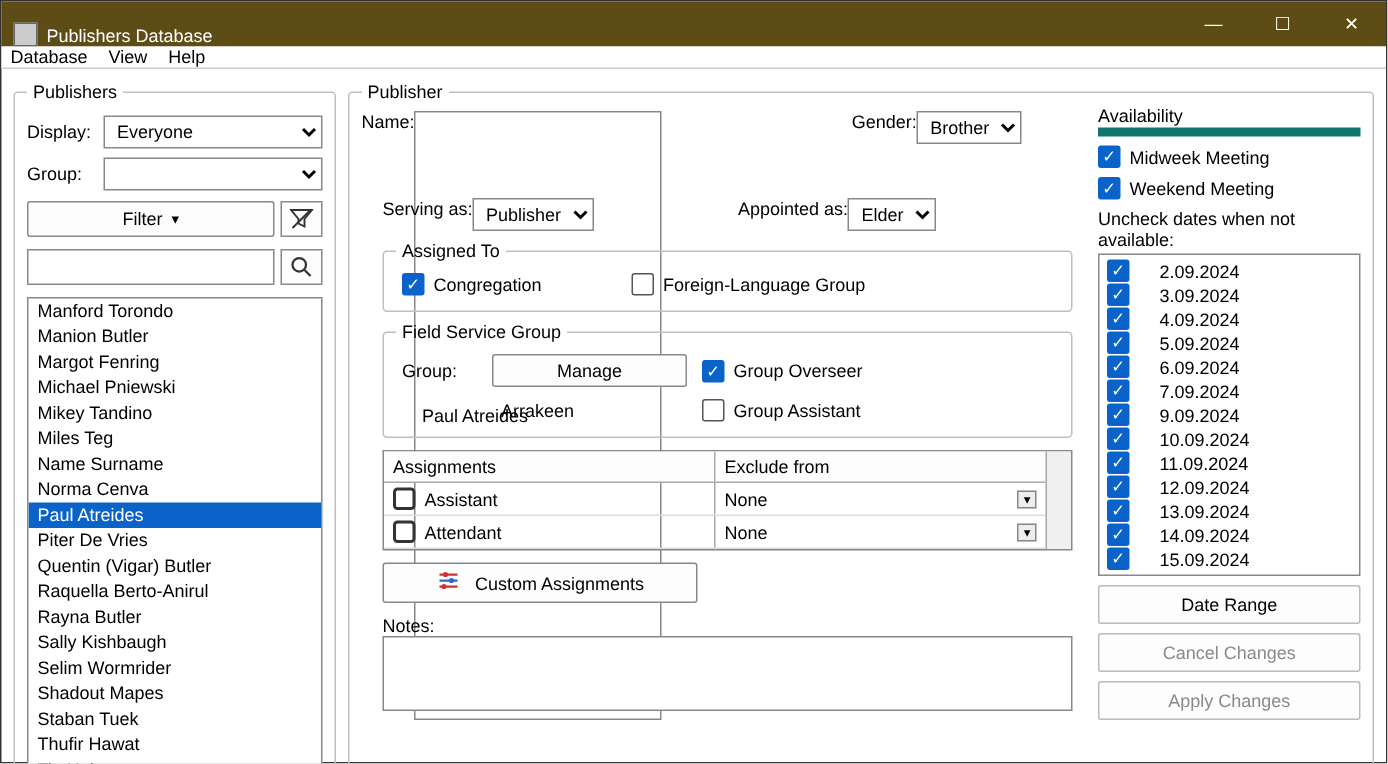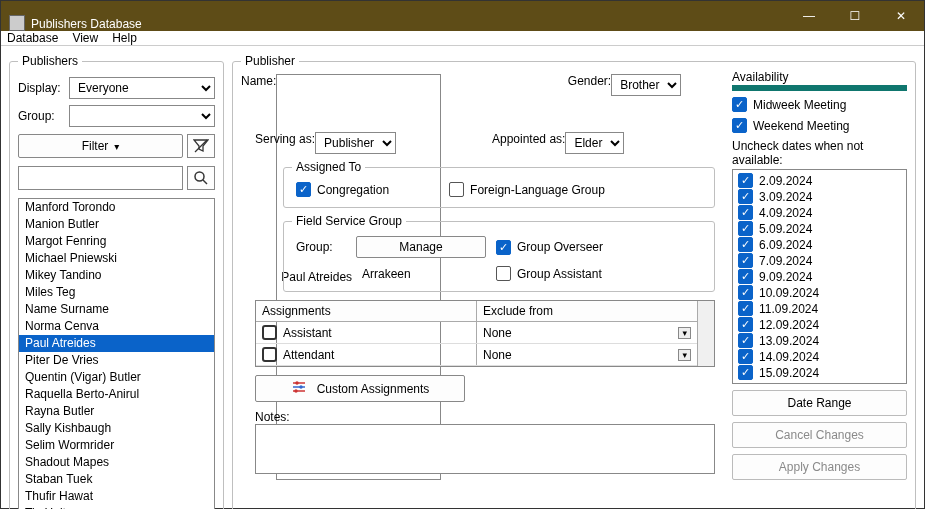"Assigned To" .innerfs { margin-left: 28px -> none }
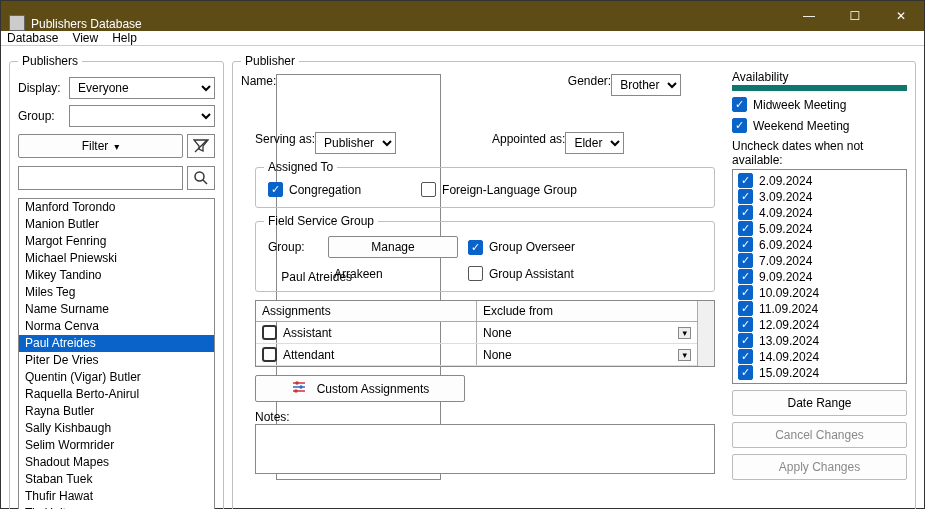"2.09.2024" .daterow { gap: 6px -> 20px }
